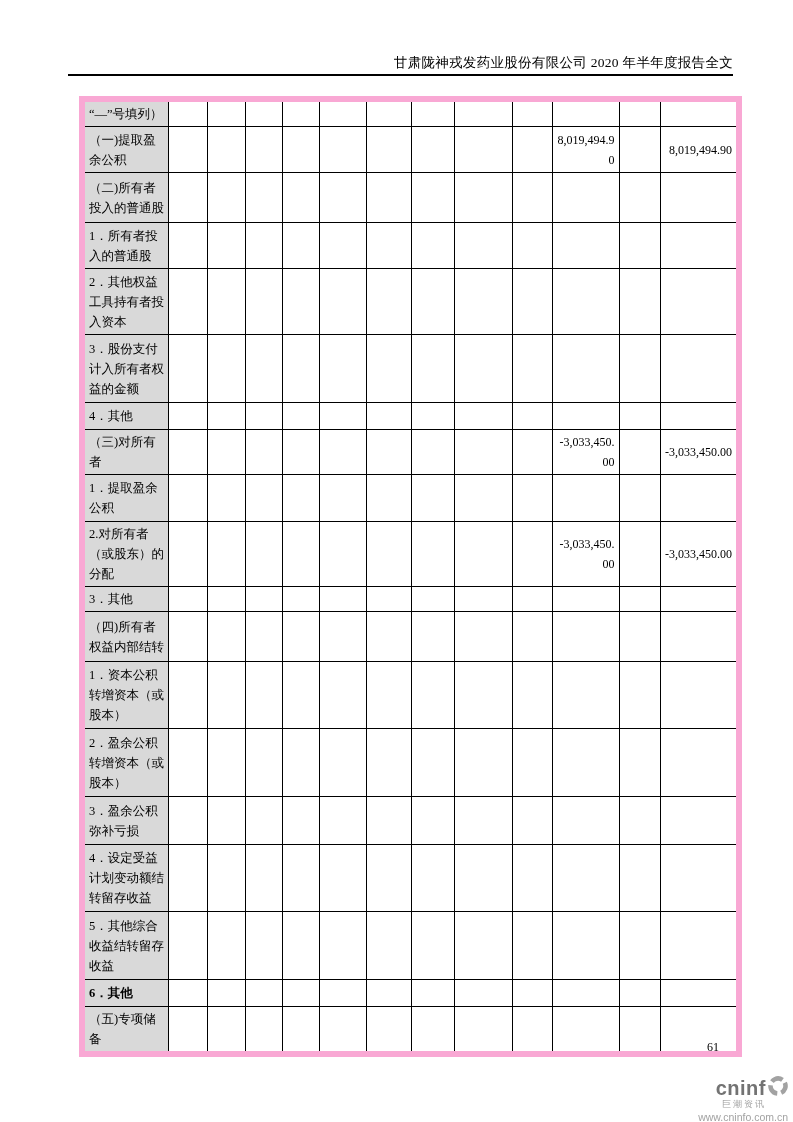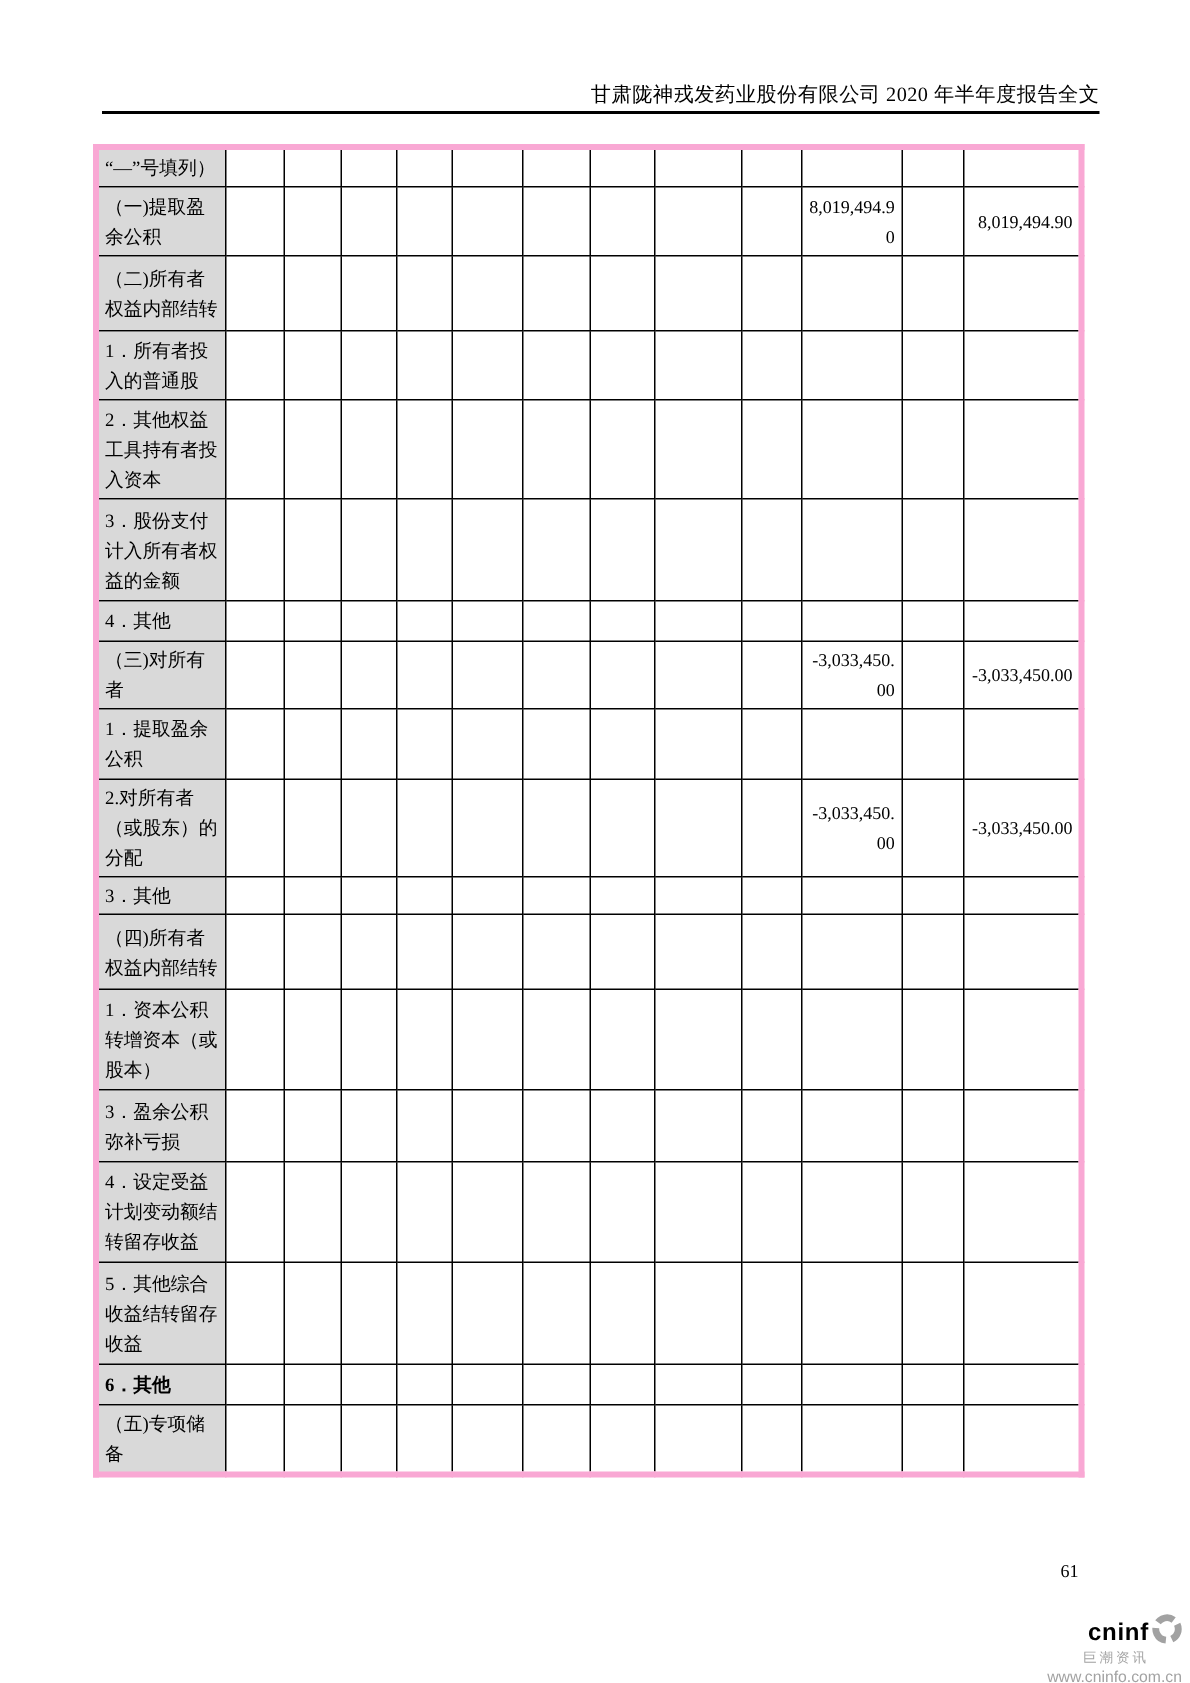"“—”号填列）" table.equity-table { border: 4px solid #f9a8d4 -> 6px solid #f9a8d4; left: 62px -> 79px }
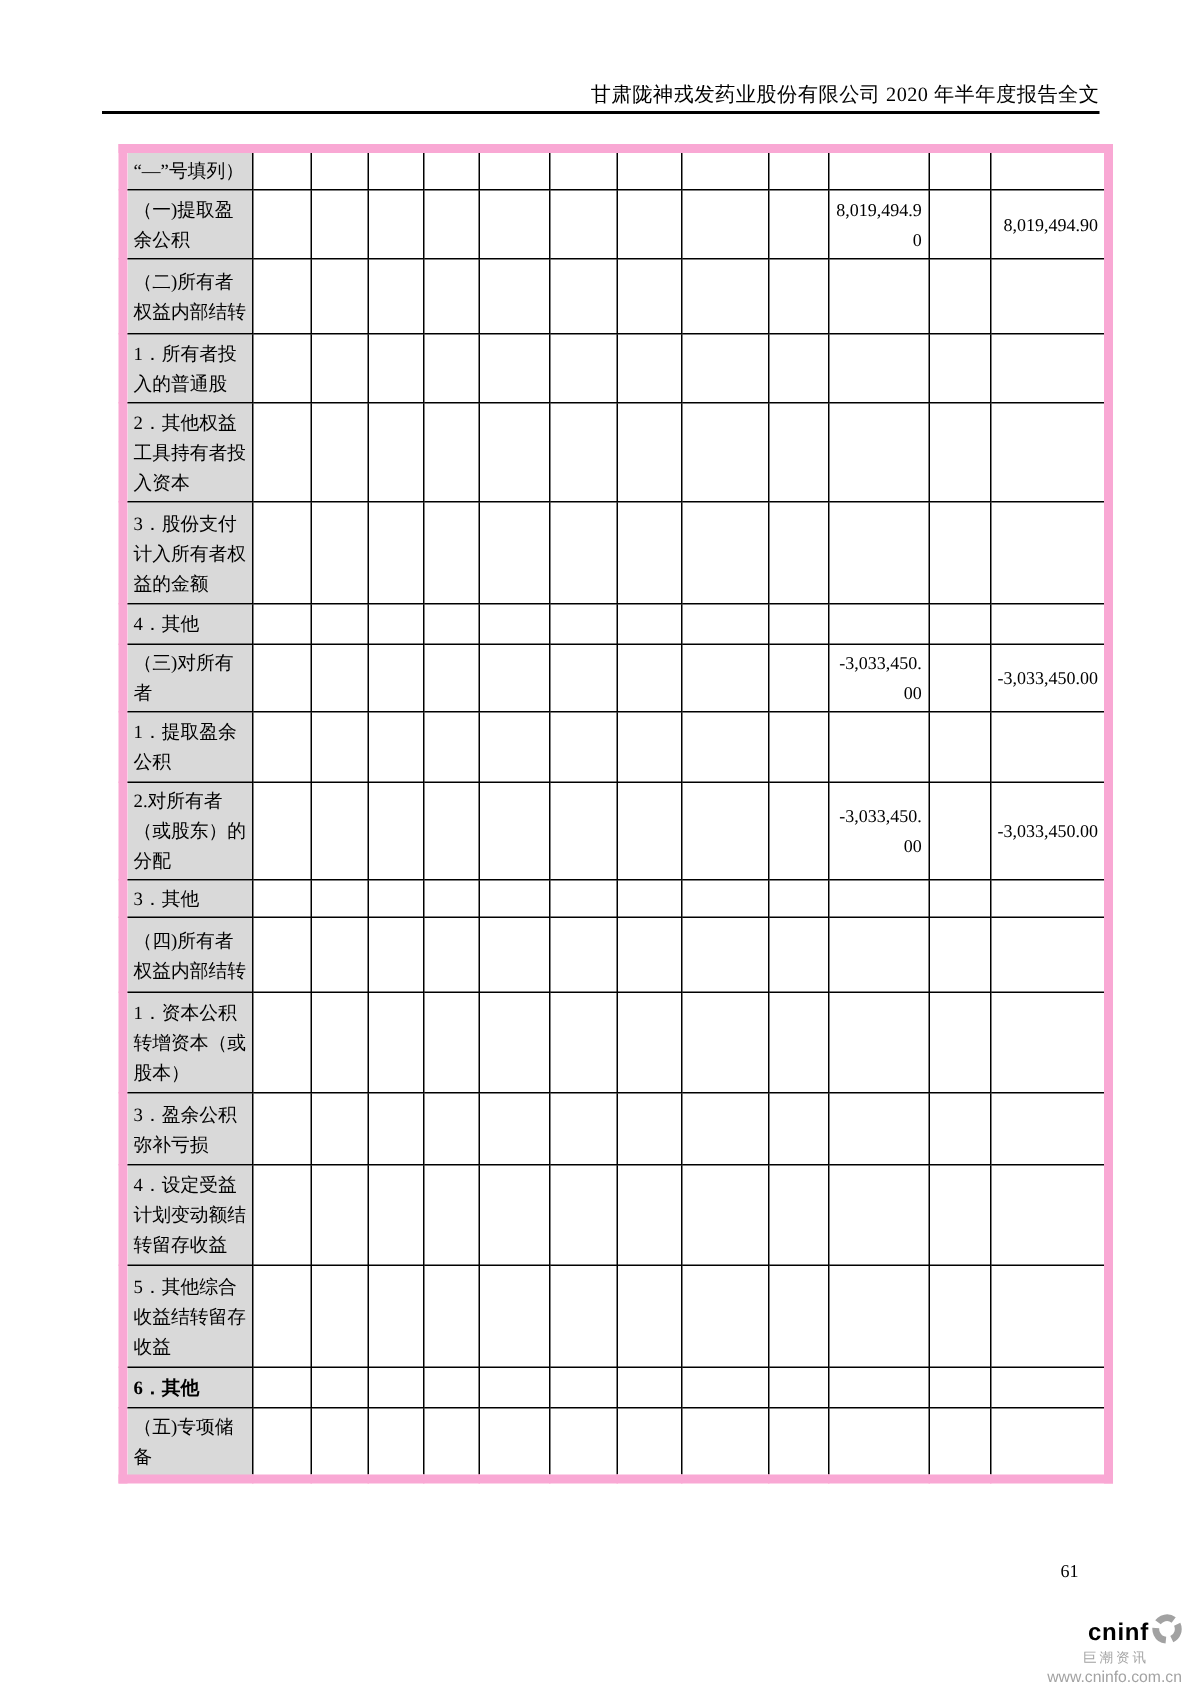"（二)所有者权益内部结转" td.label-cell { text: 权益内部结转 -> 投入的普通股 }
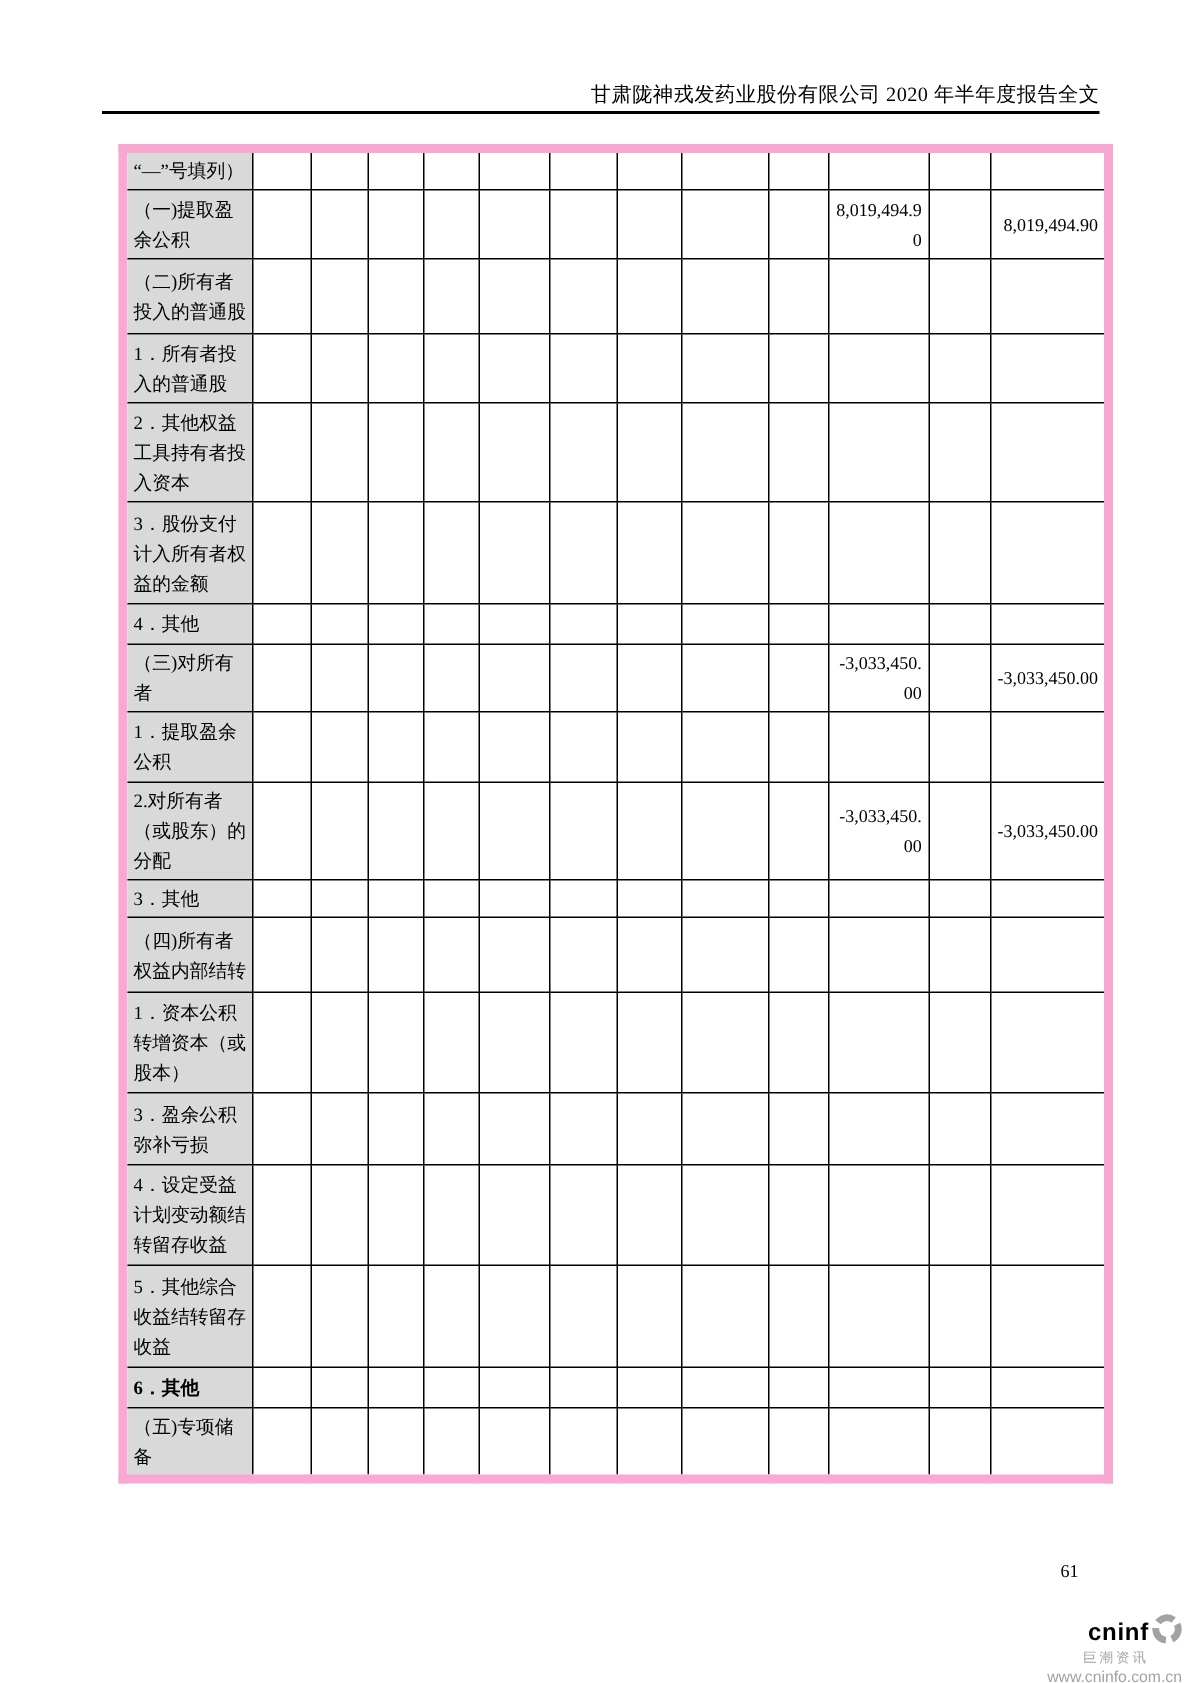"2．盈余公积转增资本（或股本）" tr { html: none -> <tr> <td>2．盈余公积转增资本（或股本）</td> <td></td> <td></td> <td></td> <td></td> <td></td> <td></td> <td></td> <td></td> <td></td> <td></td> <td></td> <td></td> </tr> }
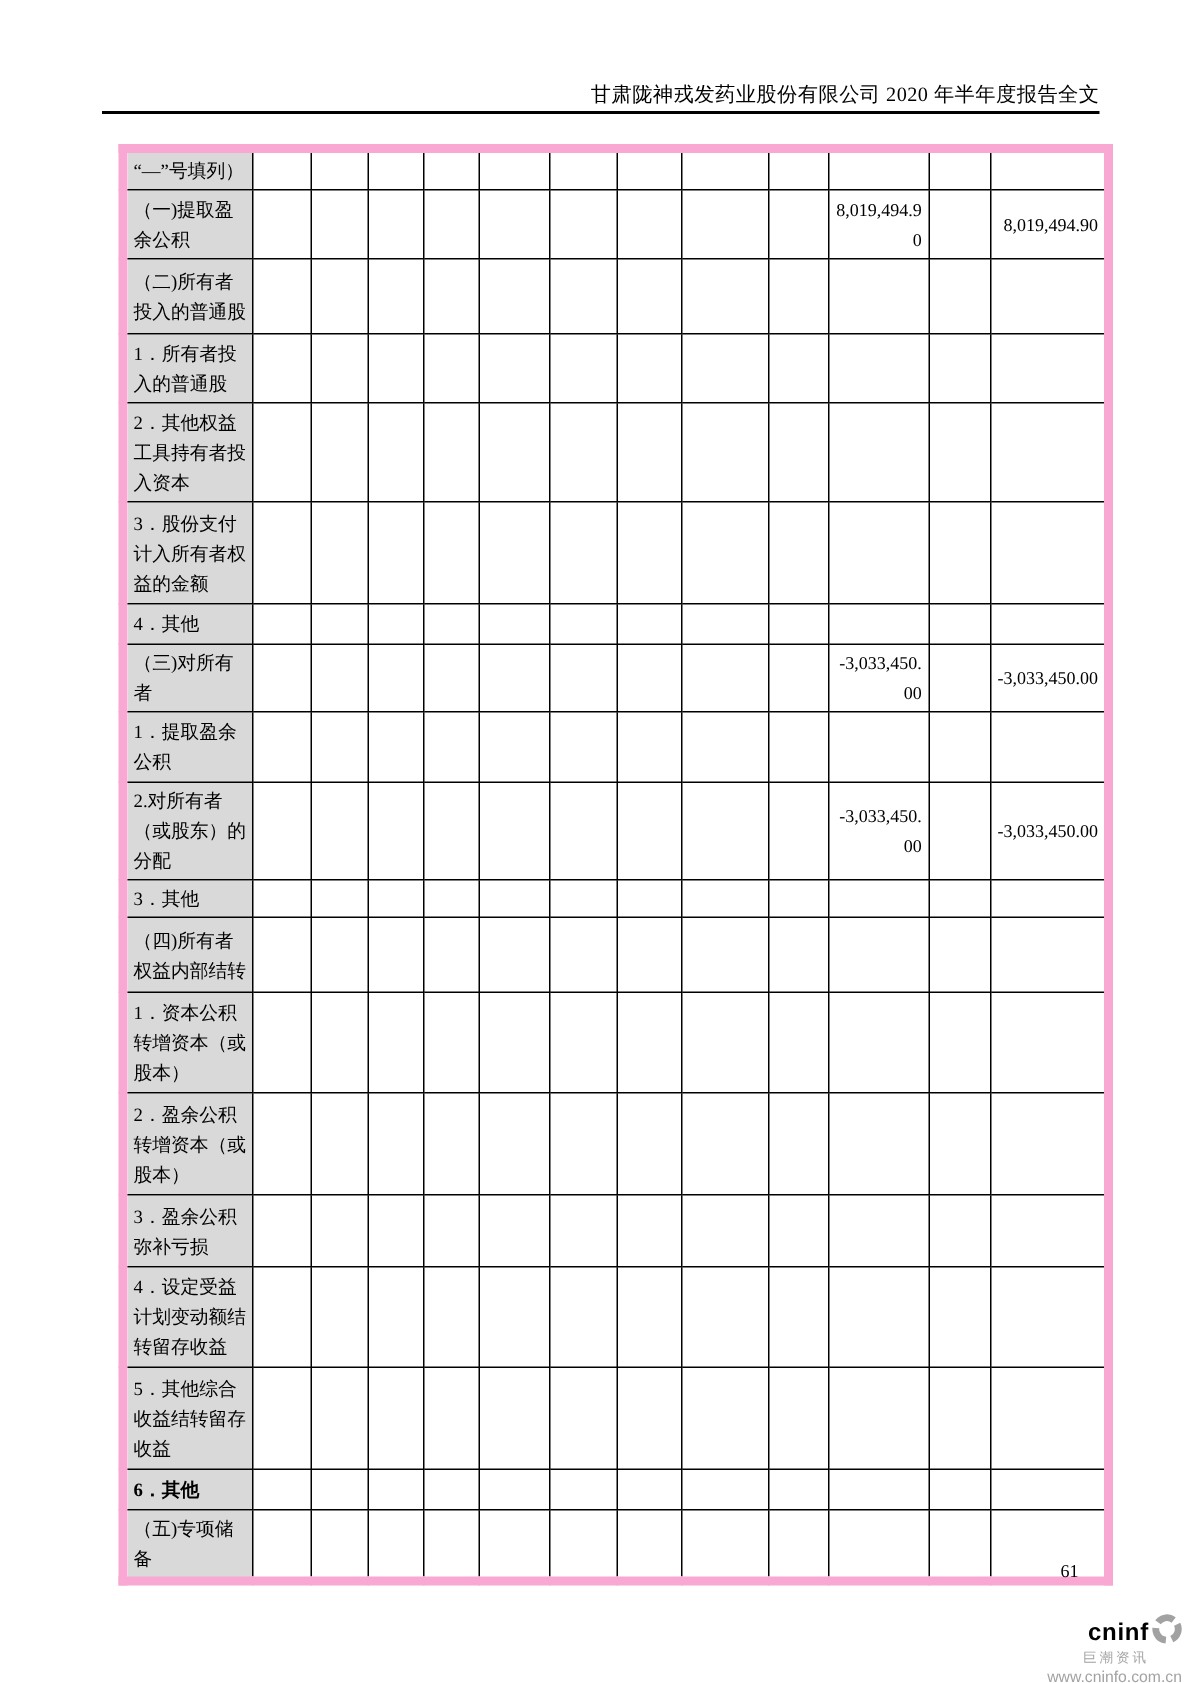"cninf" .logo-brand { color: #000000 -> #737373; font-size: 16px -> 20px }
